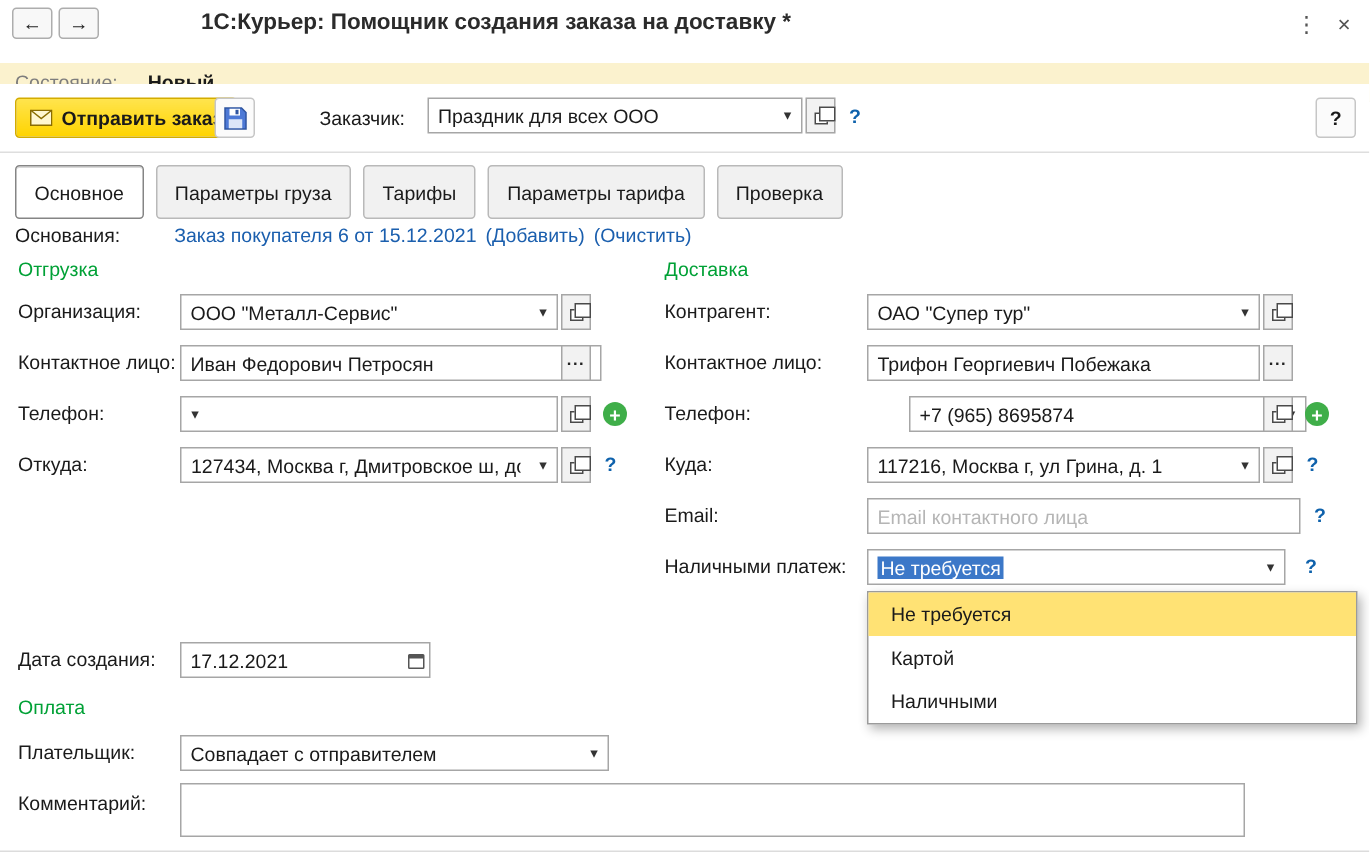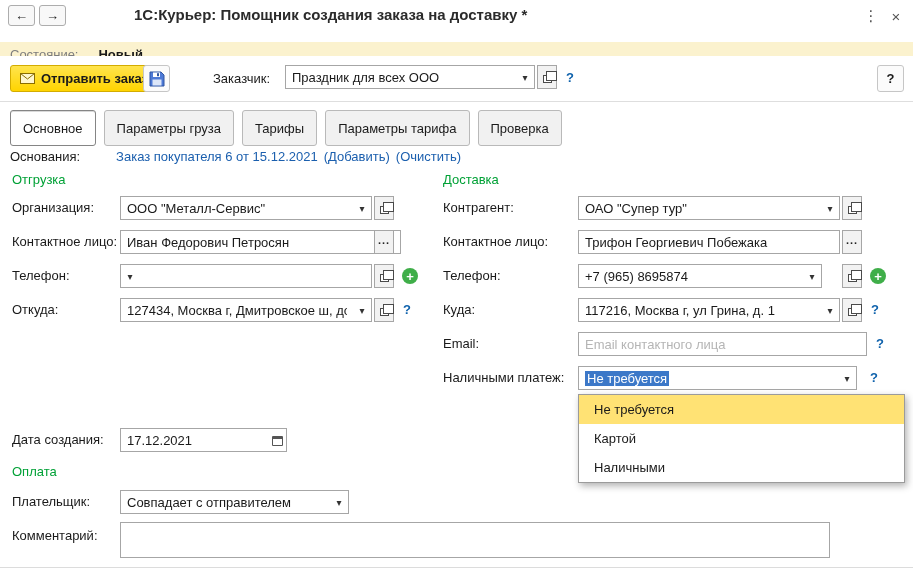"+7 (965) 8695874" div.fld { left: 578px -> 606px; width: 244px -> 265px }
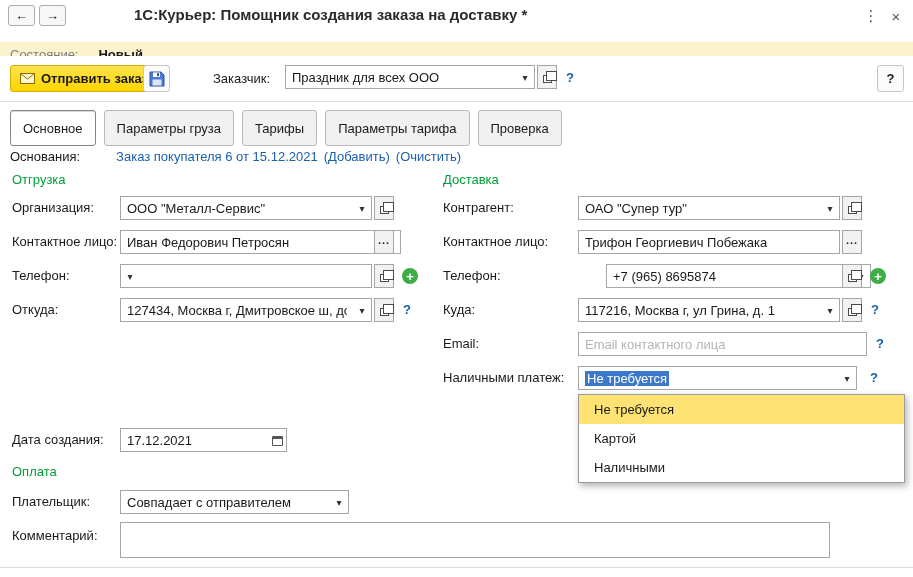"Совпадает с отправителем" div.fld { width: 229px -> 286px }
